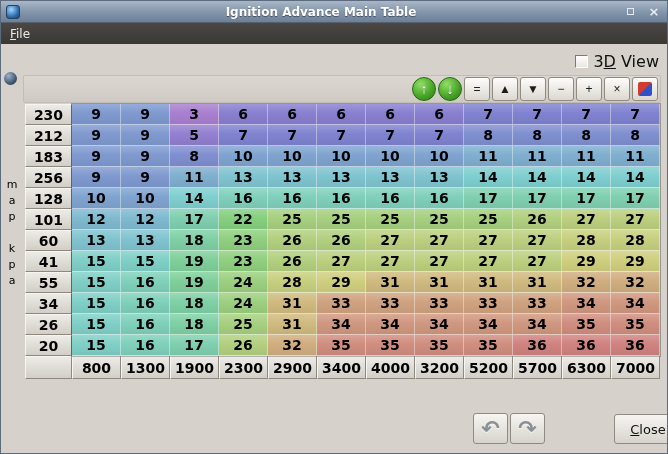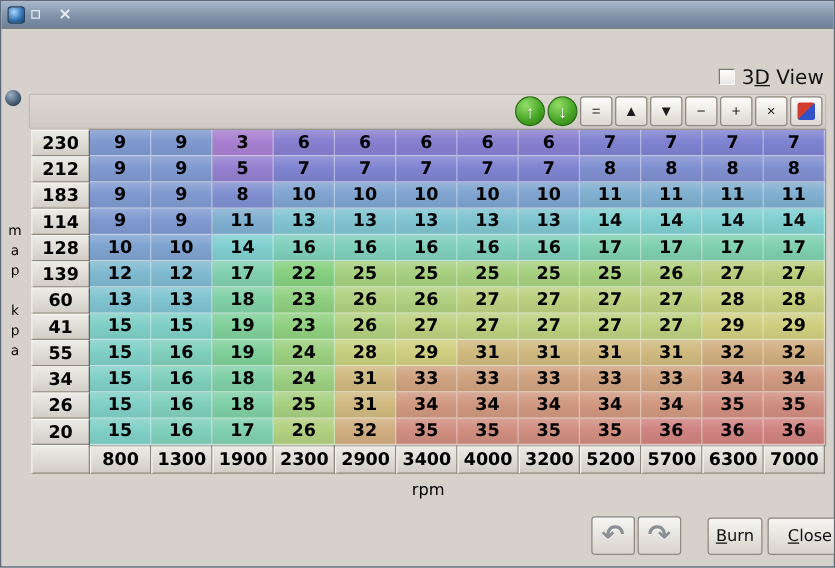"Ignition Advance Main Table" span.title { html: none -> <span>Ignition Advance Main Table</span> }
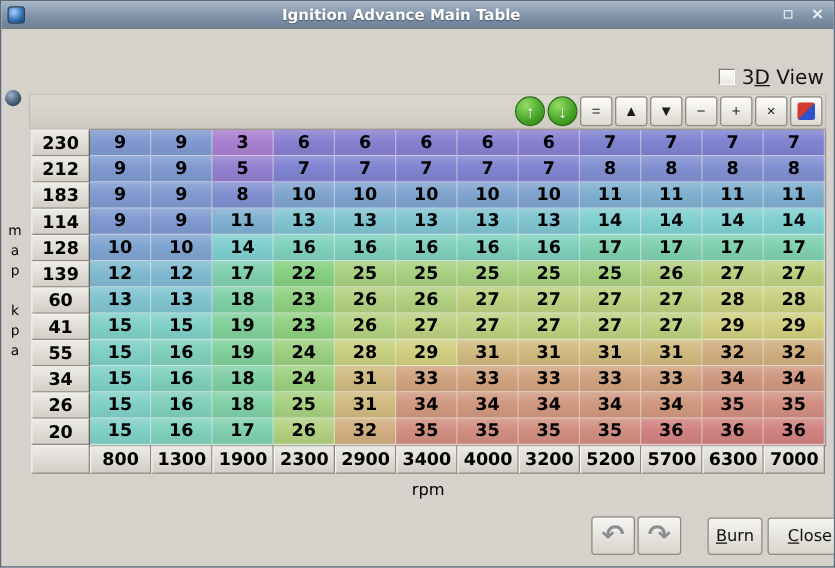"File" div.menubar { html: none -> <div> <span><span>F</span><span>ile</span></span> </div> }
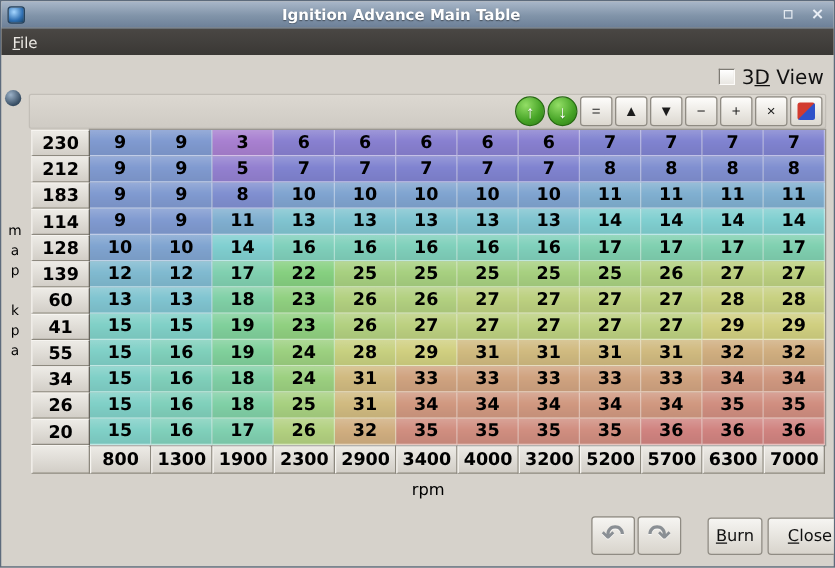"114" div.map-cell { text: 114 -> 256 }
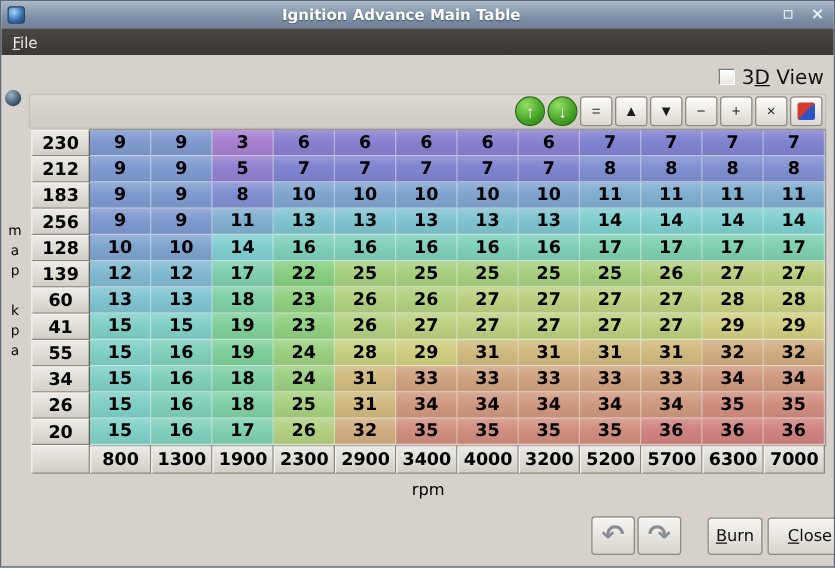"139" div.map-cell { text: 139 -> 101 }
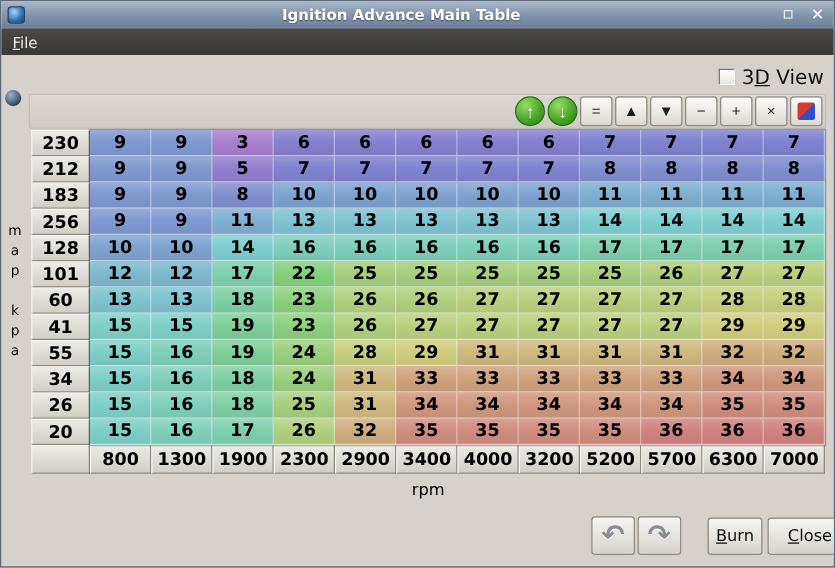"rpm" div.axis-x { html: <div>rpm</div> -> none }
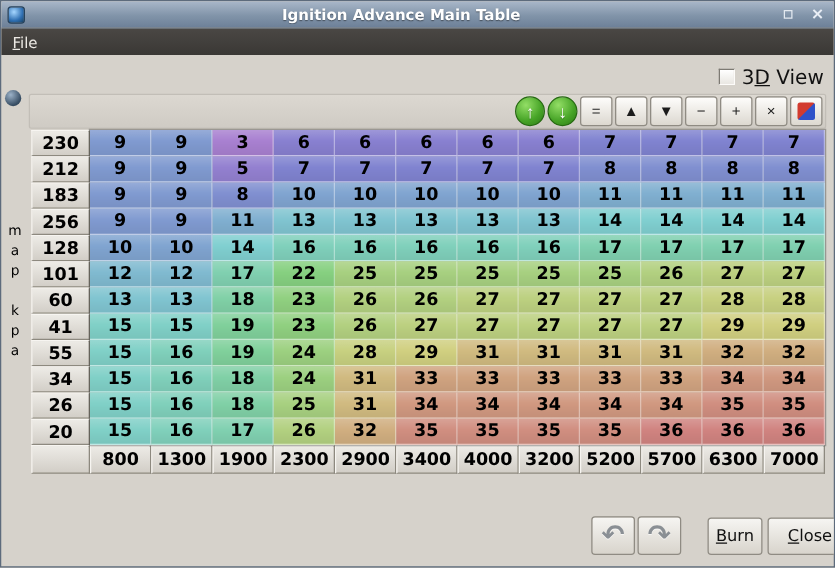"Burn" button.btn { html: <button> <span><span>B</span><span>urn</span></span> </button> -> none }
